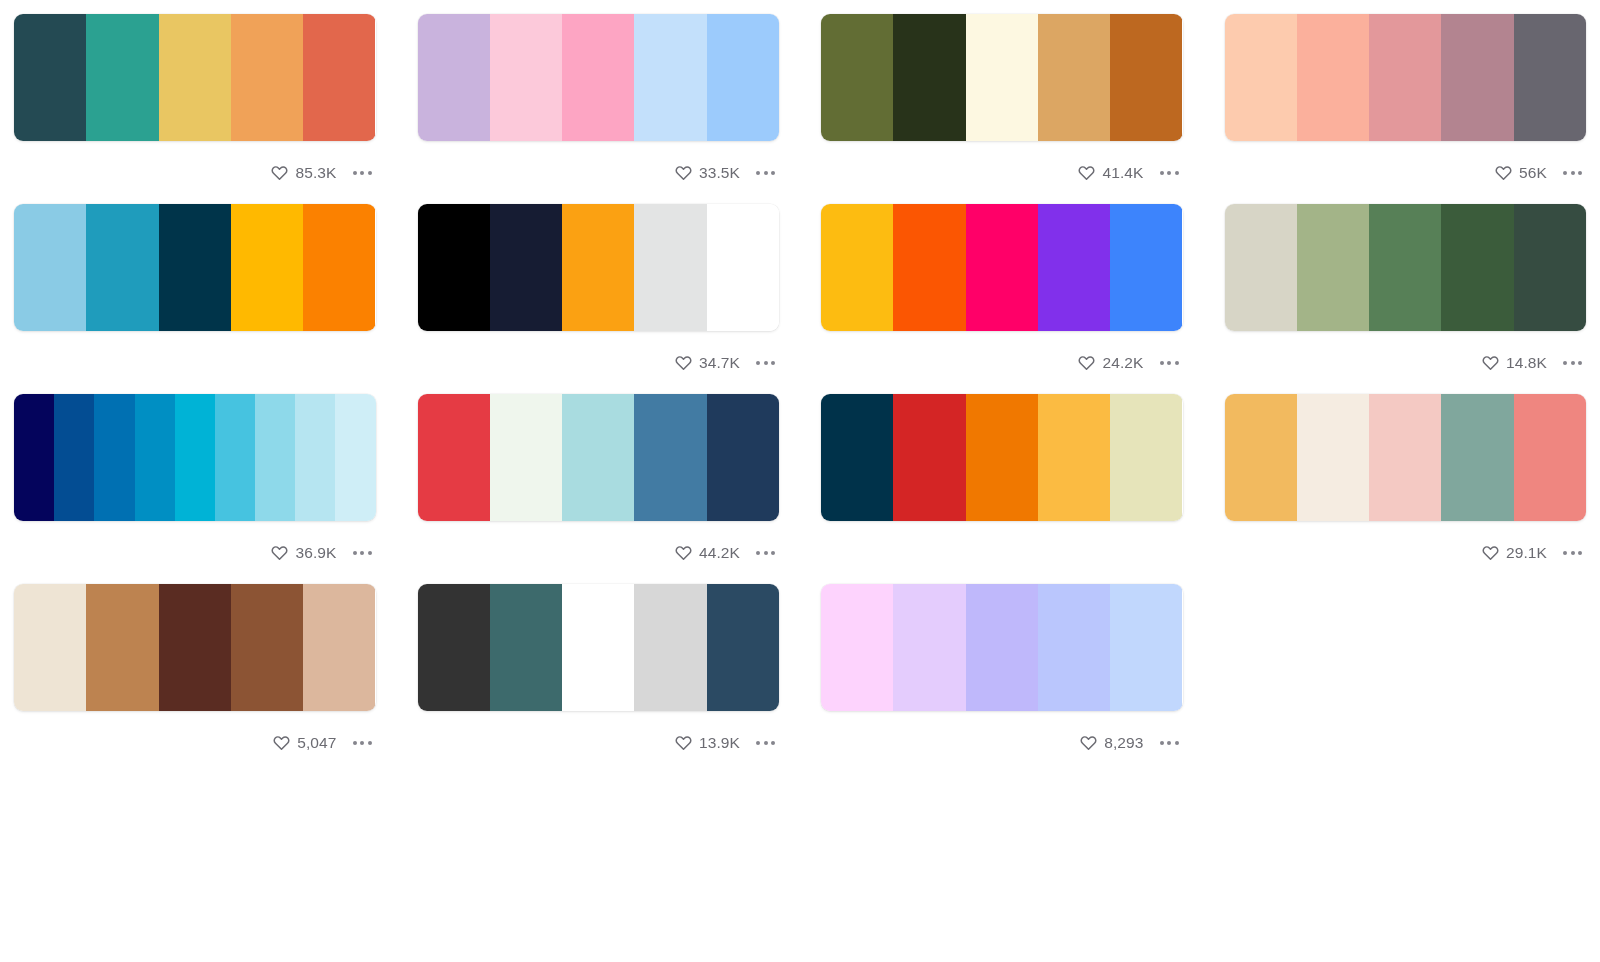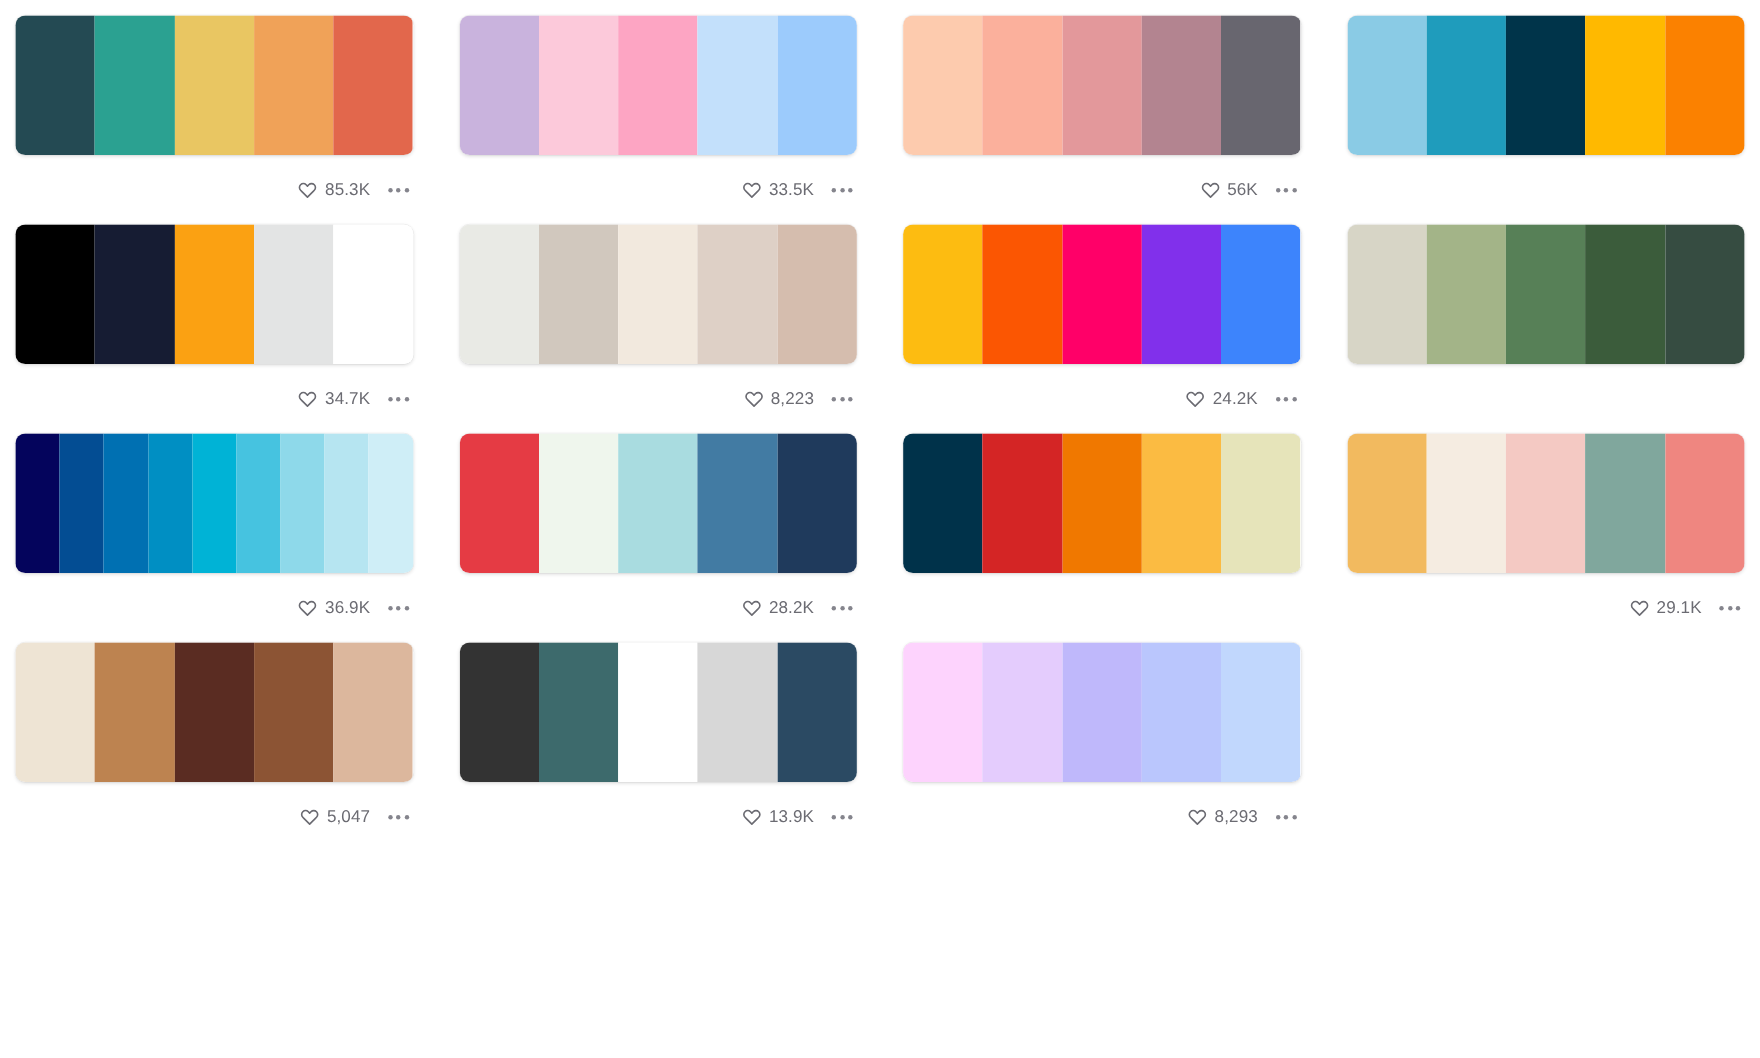"41.4K" div.palette-card { html: none -> <div> <div> <div></div> <div></div> <div></div> <div></div> <div></div> </div> <div> <div> <span> <svg> <path></path> </svg> </span> <span>41.4K</span> </div> <div> <span></span> <span></span> <span></span> </div> </div> </div> }
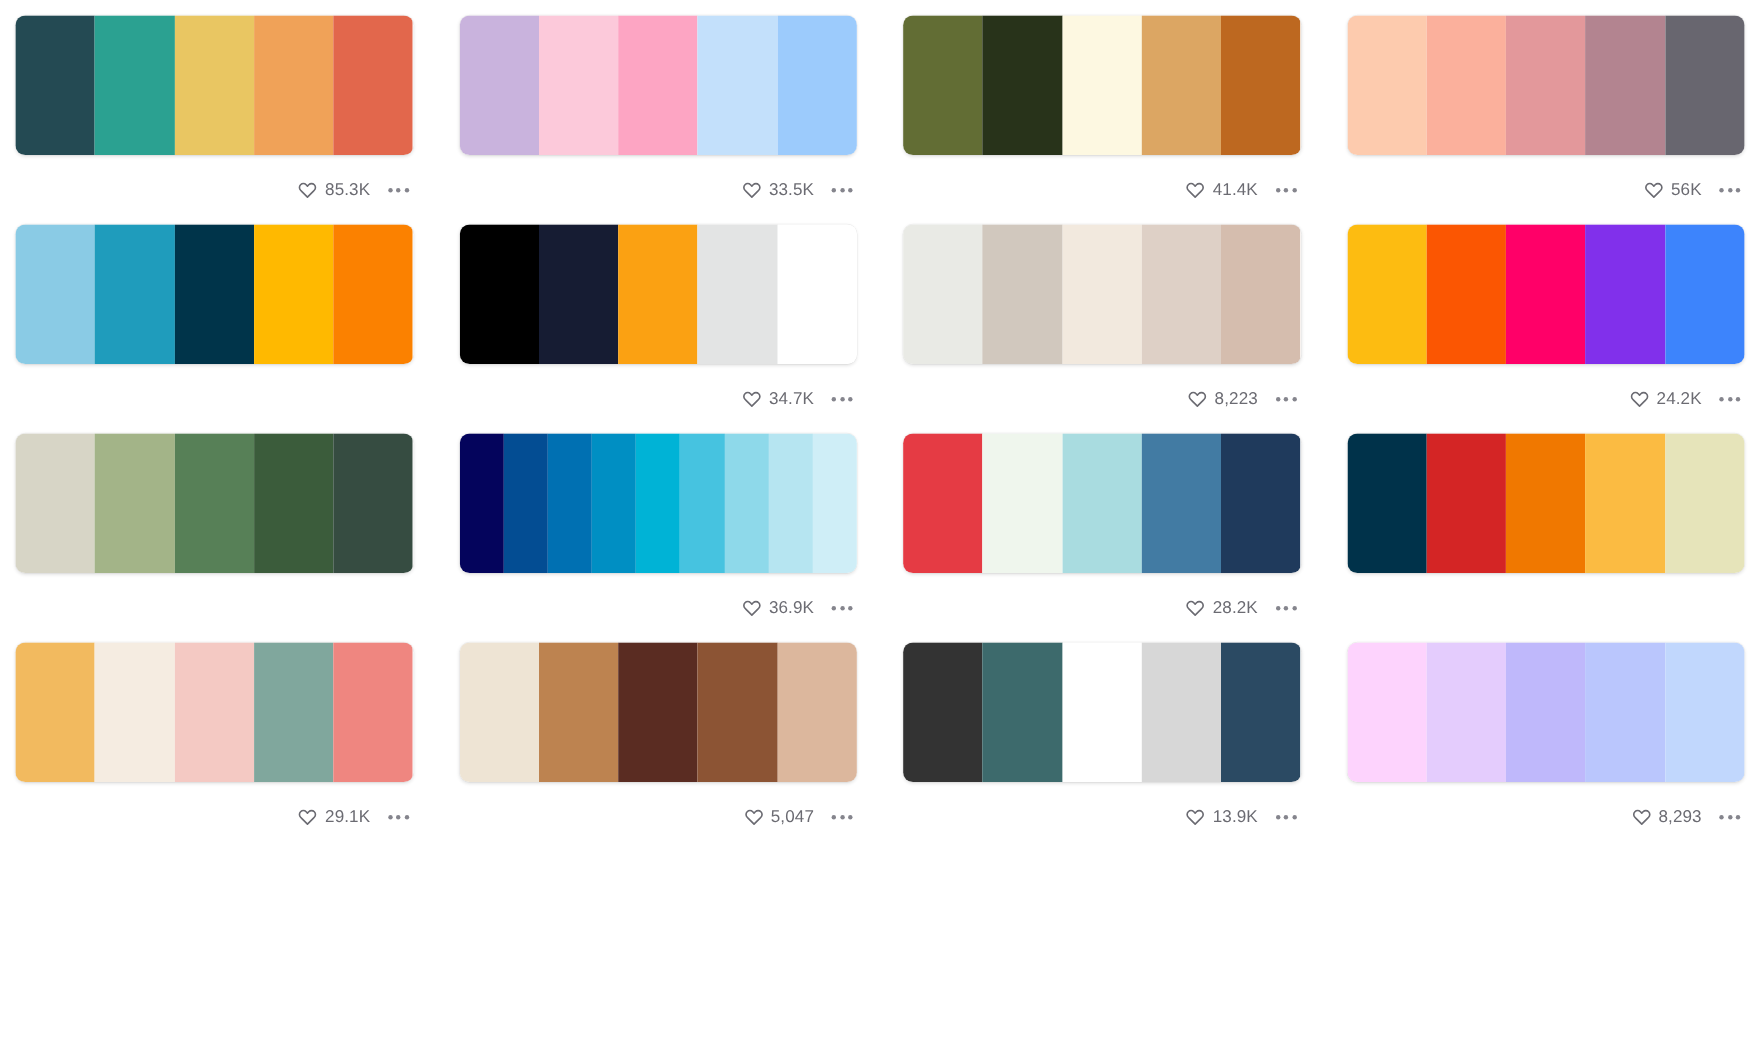"8,223" div.palette-card { html: <div> <div> <div></div> <div></div> <div></div> <div></div> <div></div> </div> <div> <div> <span> <svg> <path></path> </svg> </span> <span>8,223</span> </div> <div> <span></span> <span></span> <span></span> </div> </div> </div> -> none }
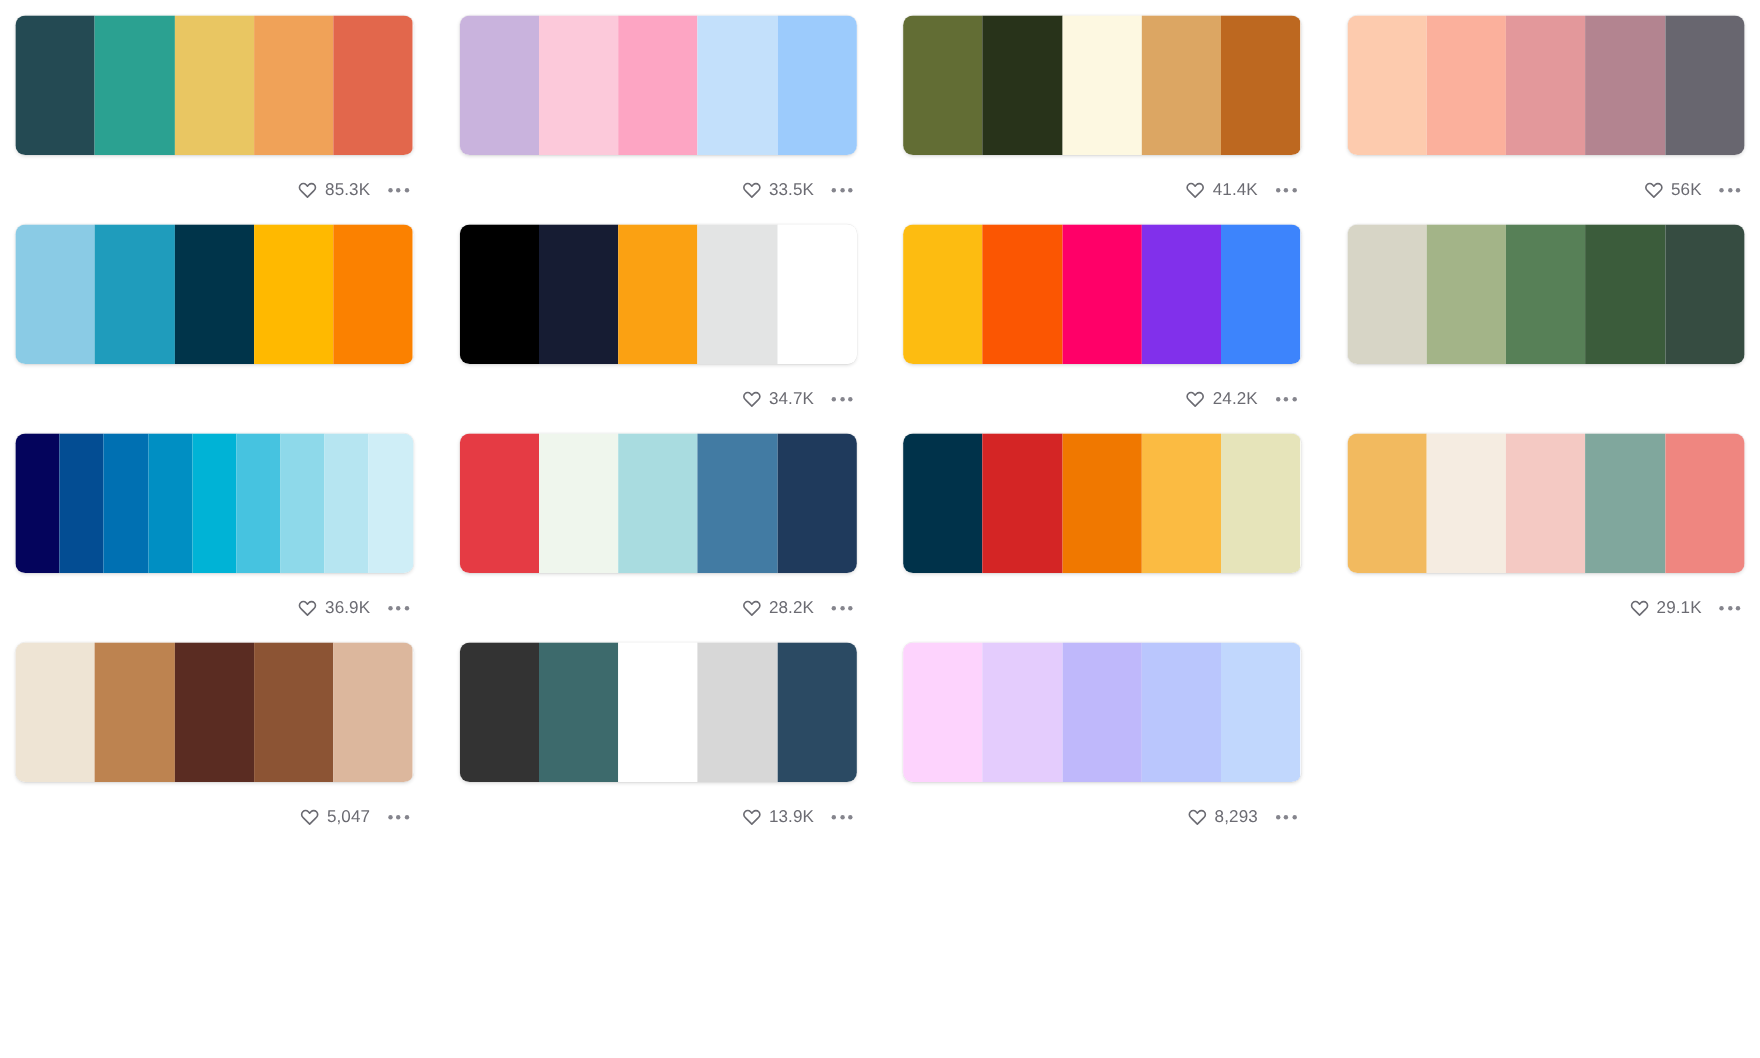"14.8K" div.card-footer { html: none -> <div> <div> <span> <svg> <path></path> </svg> </span> <span>14.8K</span> </div> <div> <span></span> <span></span> <span></span> </div> </div> }
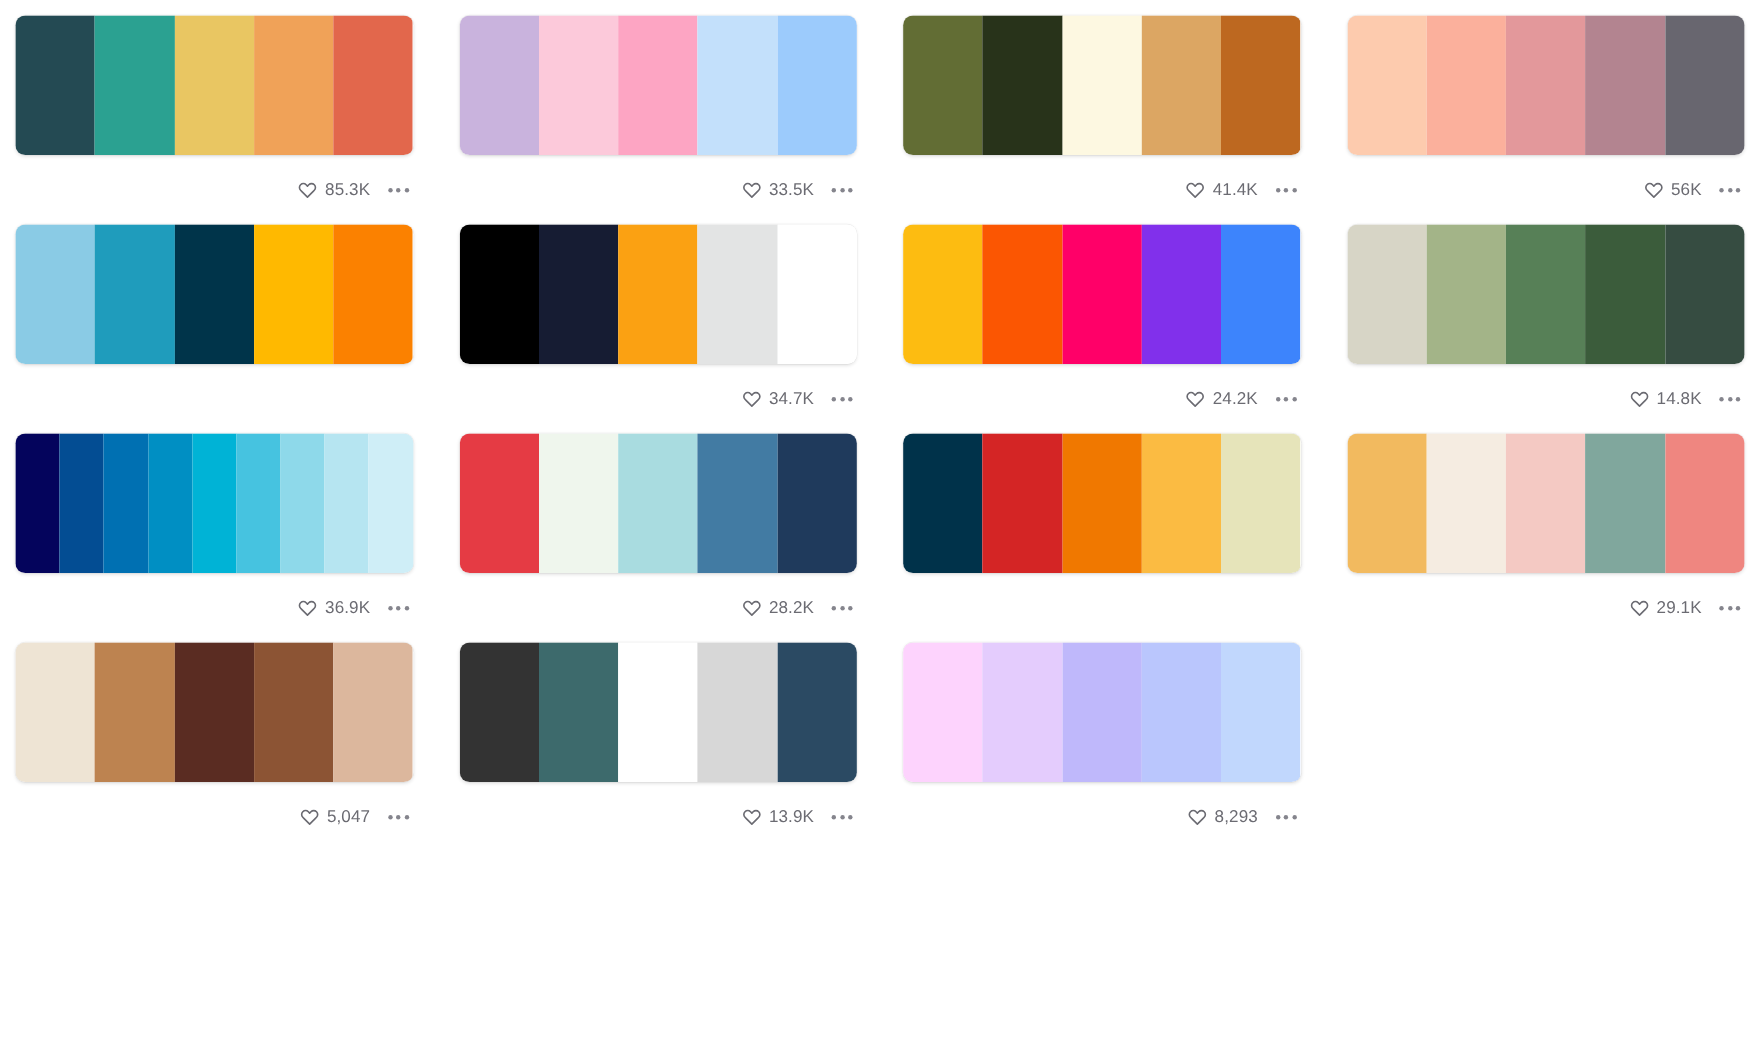"28.2K" span.like-count { text: 28.2K -> 44.2K }
